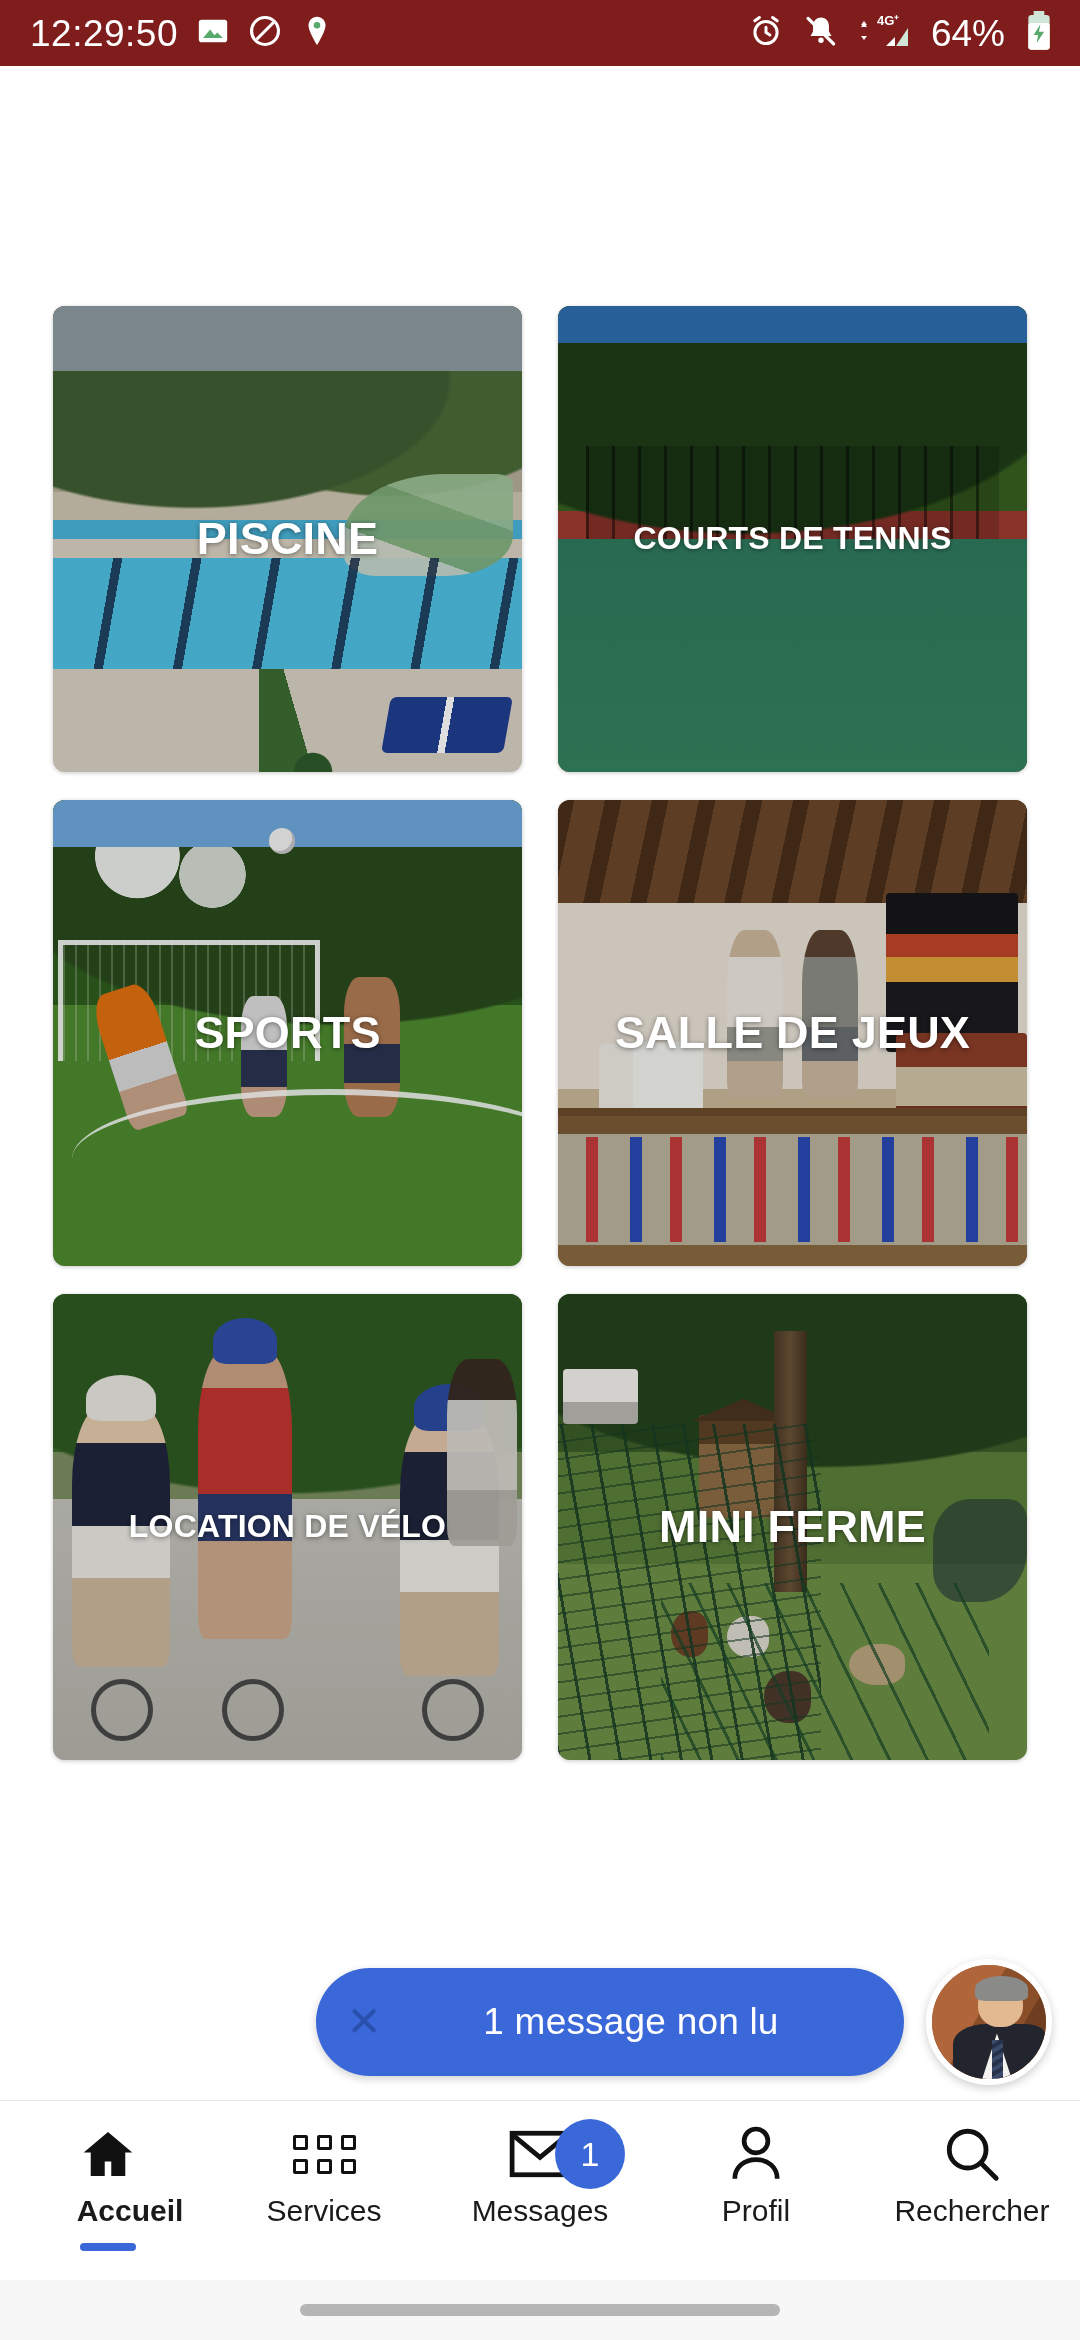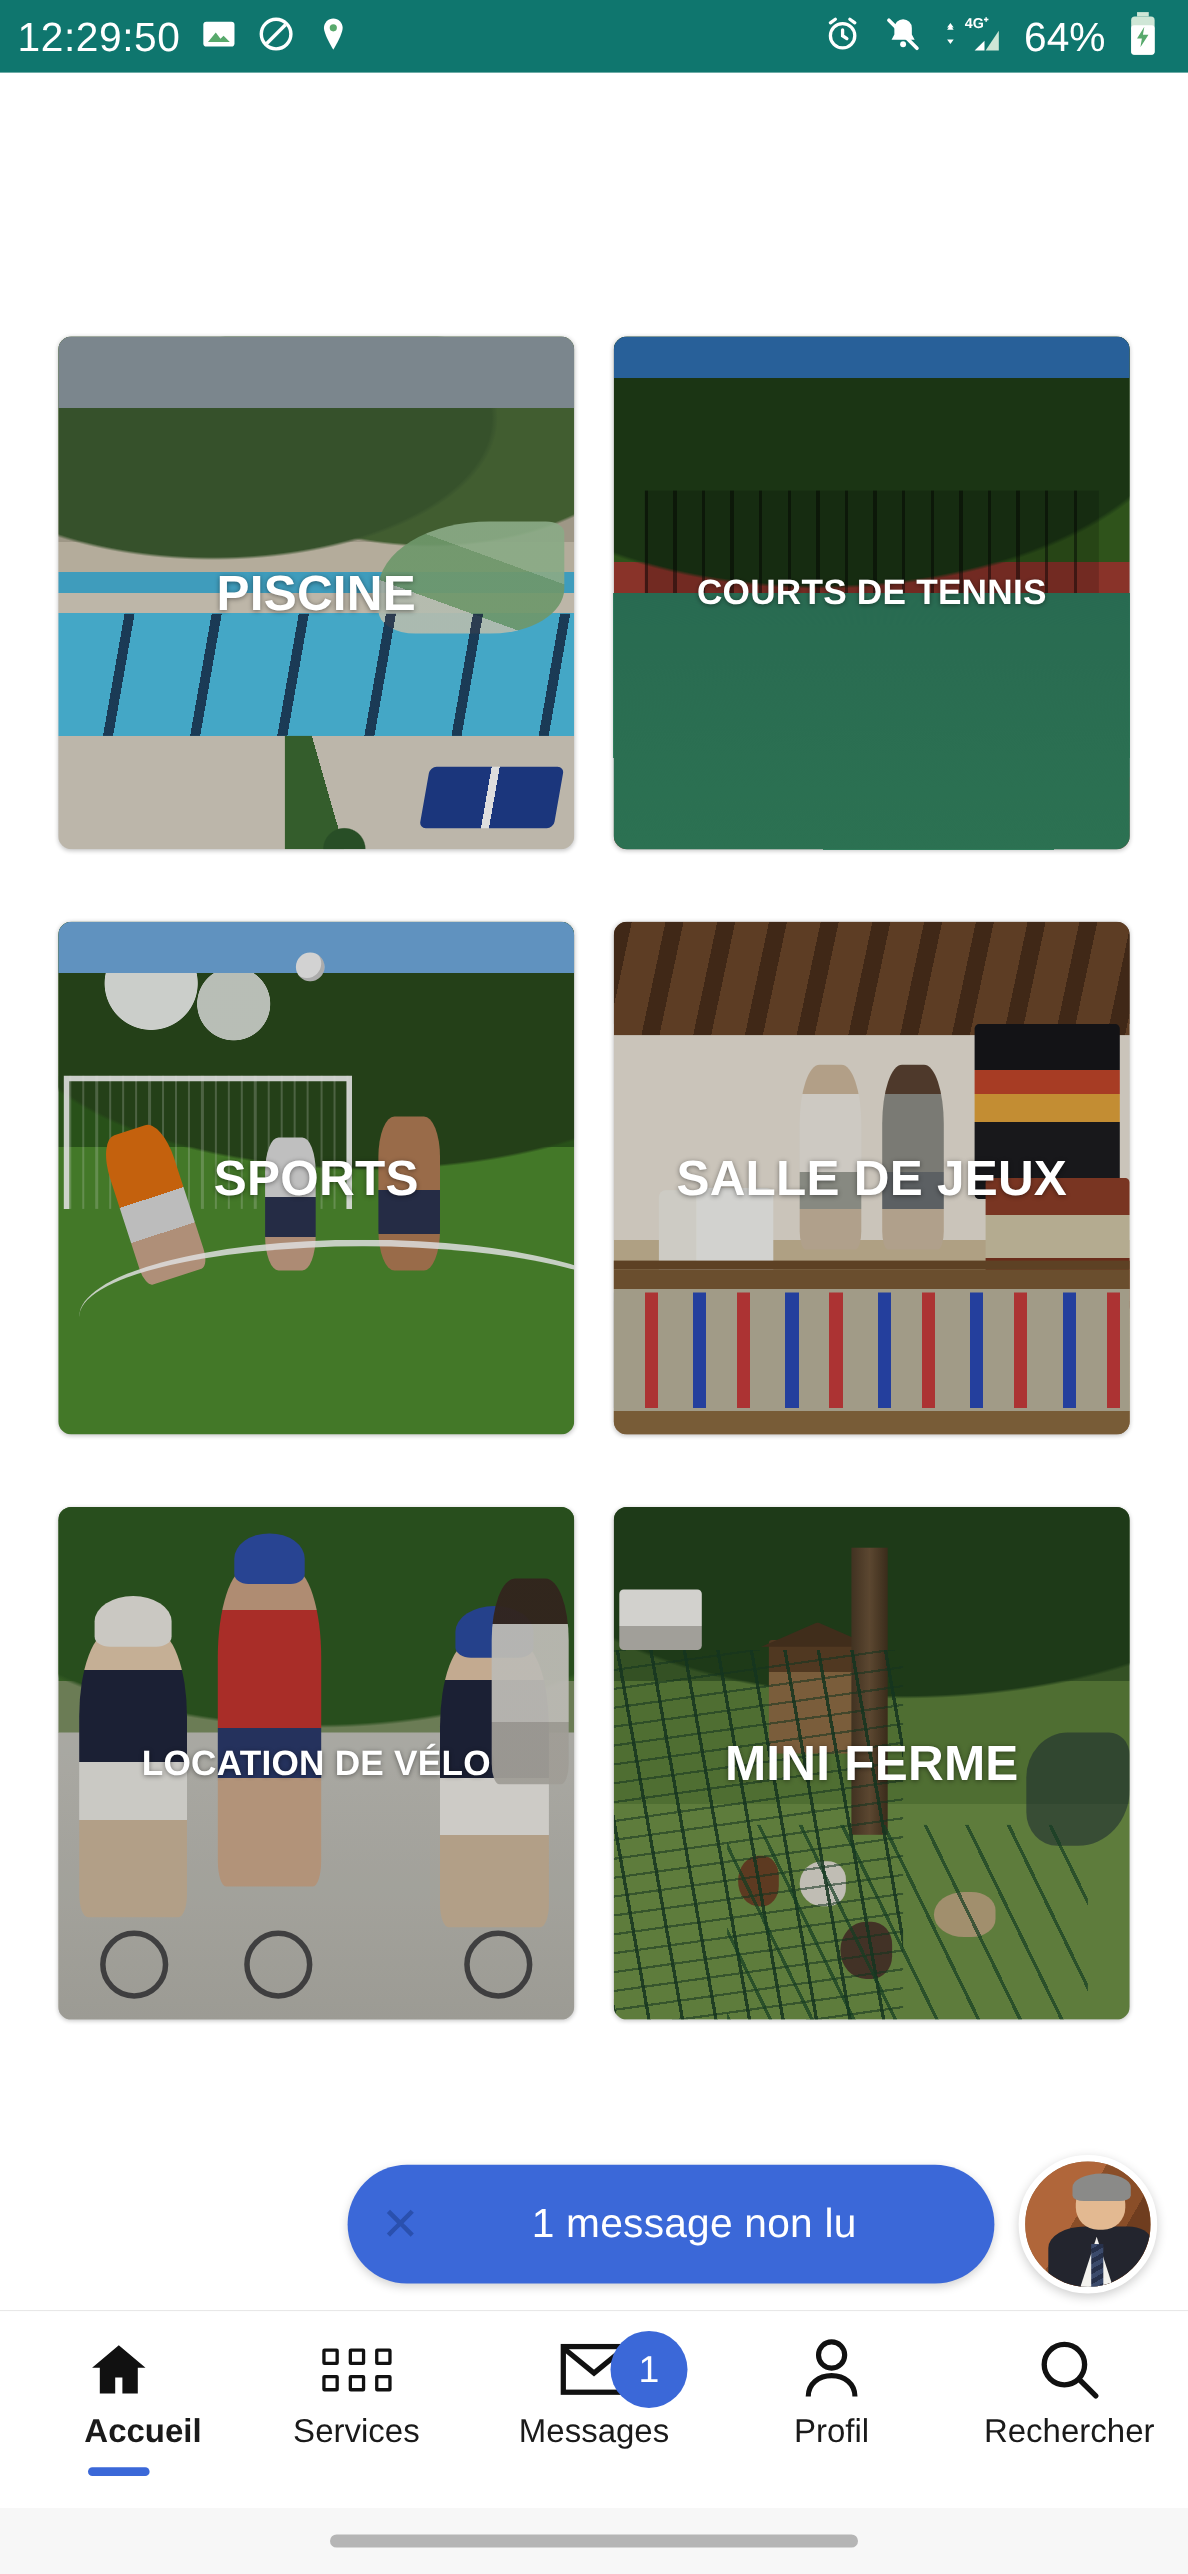"12:29:50" .statusbar { background: #0f766e -> #7f1d1d; padding: 0 26px 0 16px -> 0 26px 0 30px }
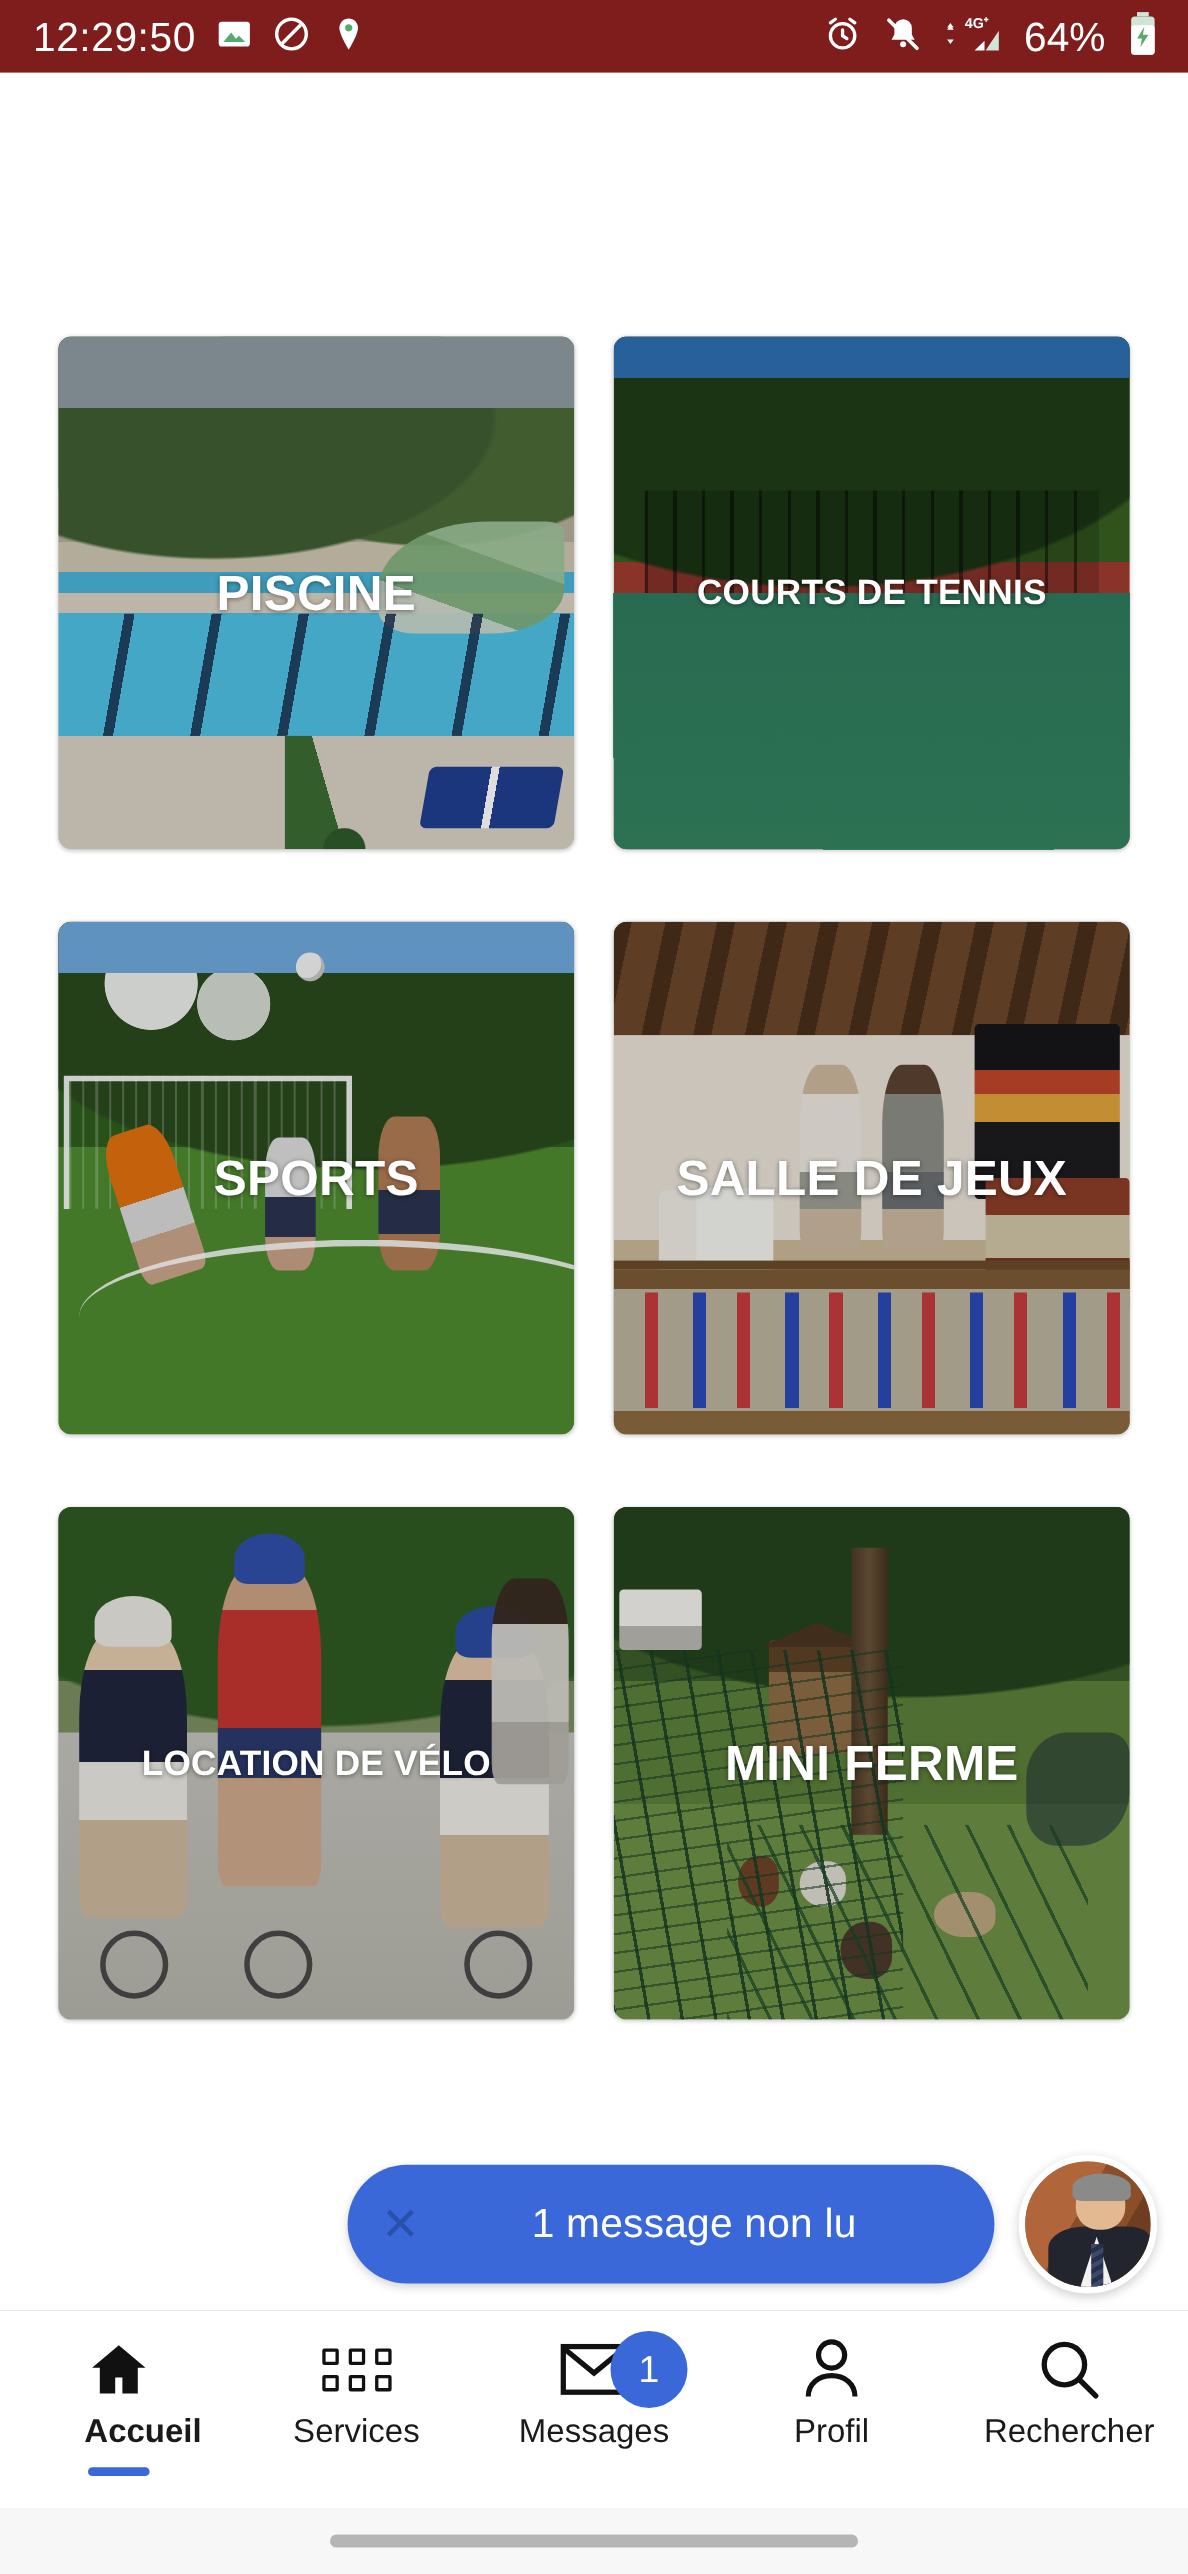"PISCINE" .grid { gap: 66px 36px -> 28px 36px }
